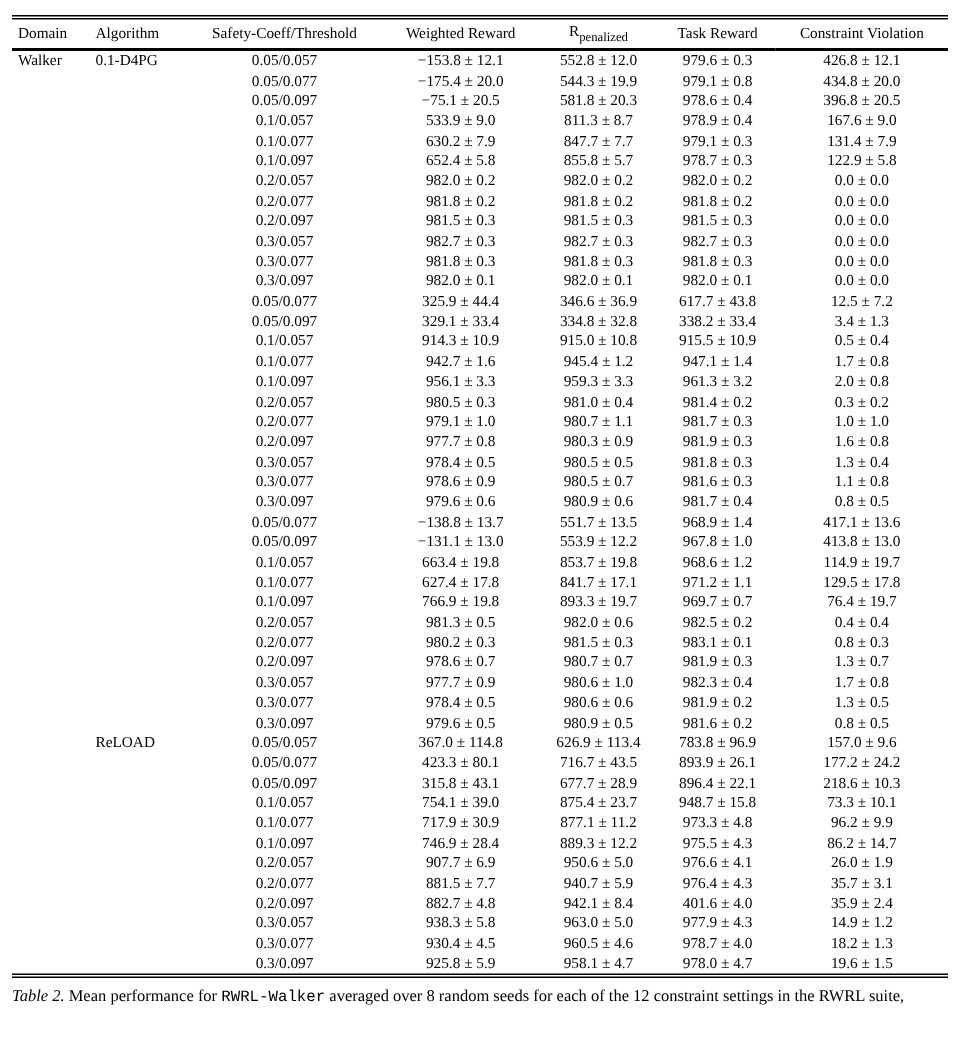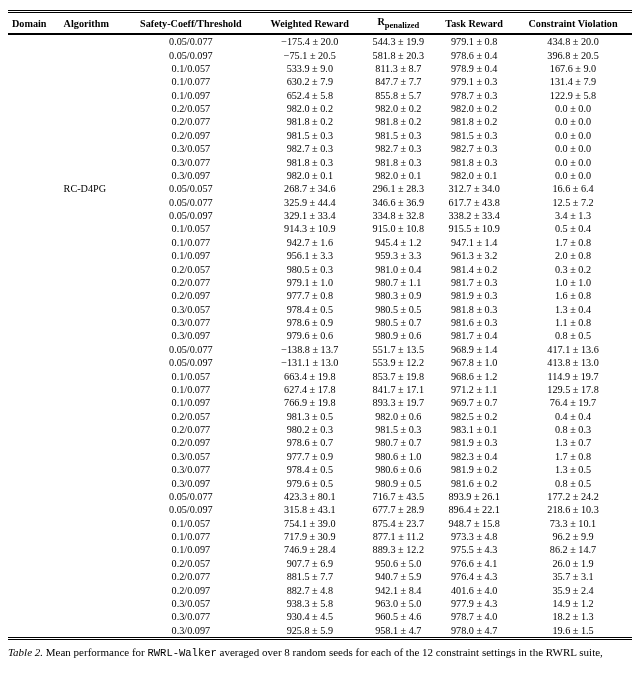"Domain" th { font-weight: bold -> normal }
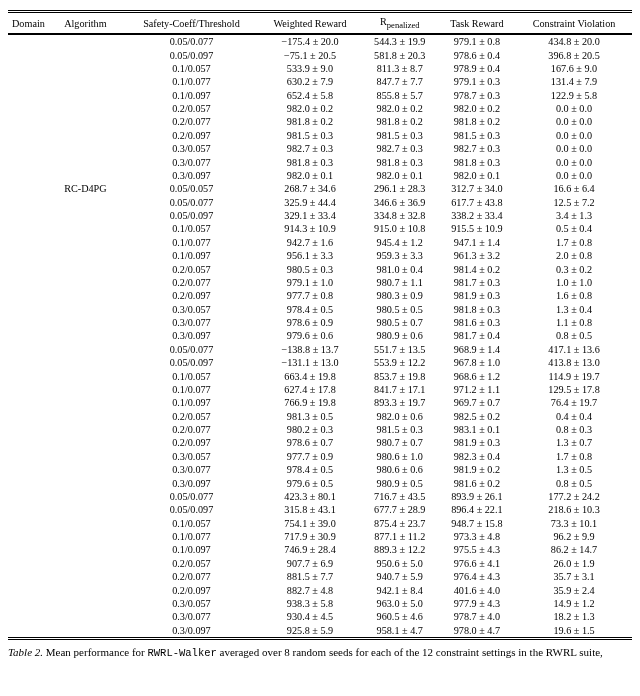"Walker" tr { html: none -> <tr> <td>Walker</td> <td>0.1-D4PG</td> <td>0.05/0.057</td> <td>−153.8 ± 12.1</td> <td>552.8 ± 12.0</td> <td>979.6 ± 0.3</td> <td>426.8 ± 12.1</td> </tr> }
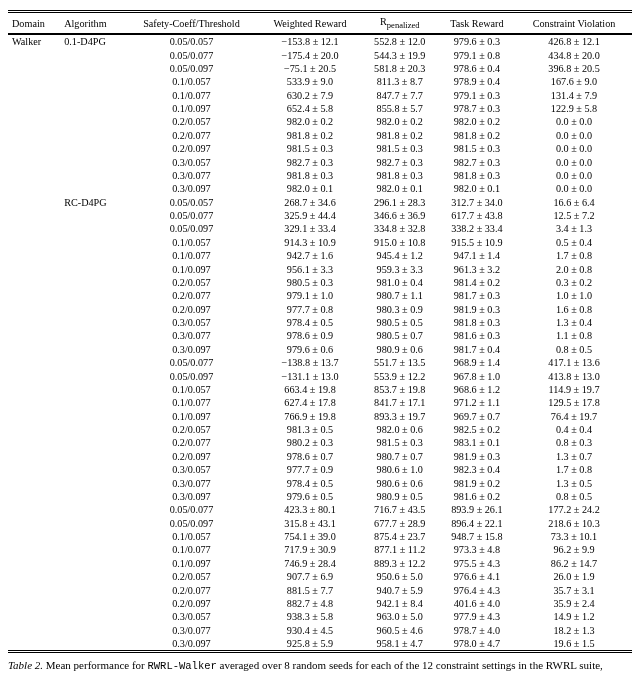"RC-D4PG" tr { html: <tr> <td></td> <td>RC-D4PG</td> <td>0.05/0.057</td> <td>268.7 ± 34.6</td> <td>296.1 ± 28.3</td> <td>312.7 ± 34.0</td> <td>16.6 ± 6.4</td> </tr> -> none }
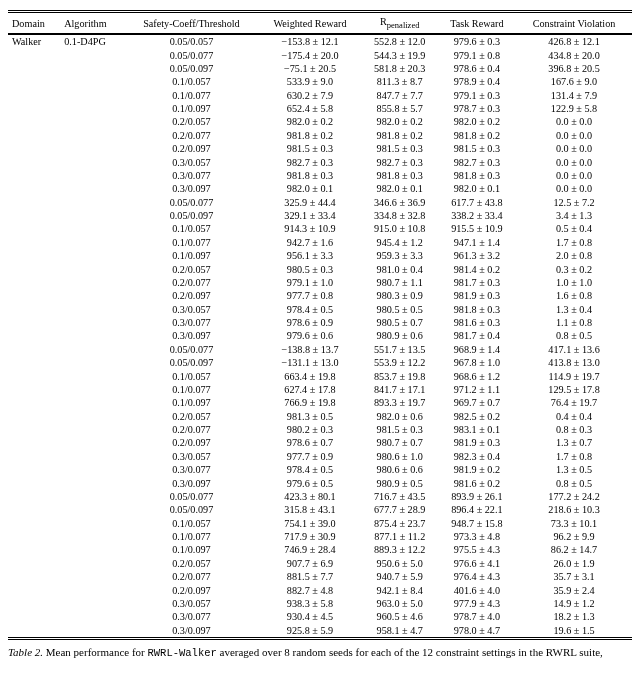"ReLOAD" tr { html: none -> <tr> <td></td> <td>ReLOAD</td> <td>0.05/0.057</td> <td>367.0 ± 114.8</td> <td>626.9 ± 113.4</td> <td>783.8 ± 96.9</td> <td>157.0 ± 9.6</td> </tr> }
